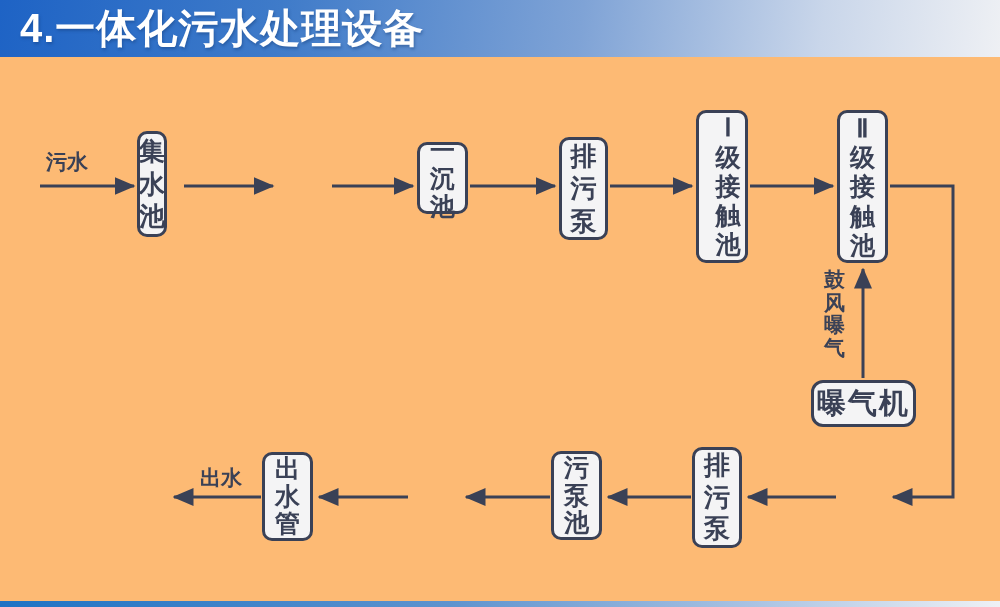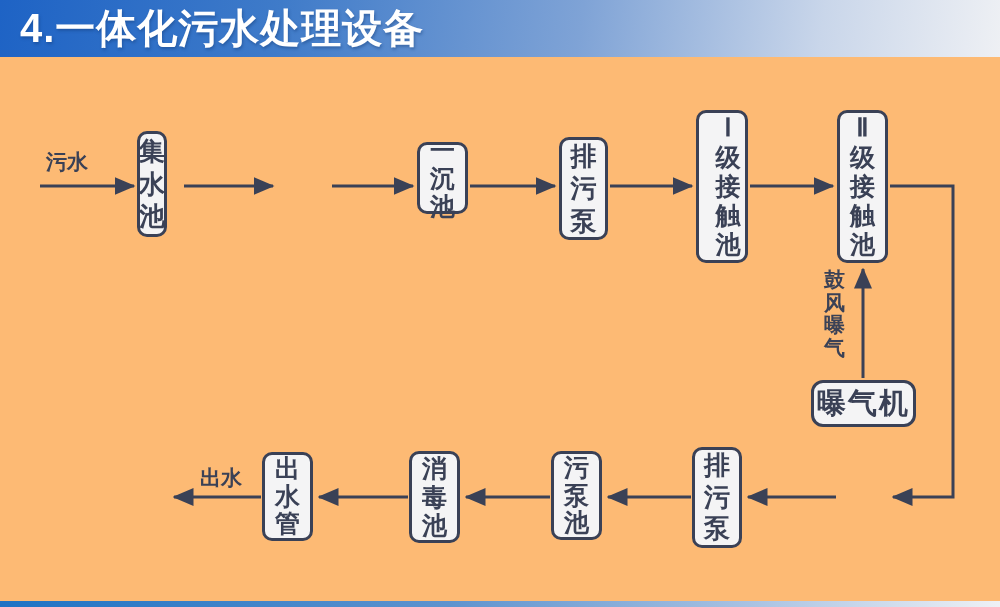"Ⅱ级接触池" div.node { align-items: none -> flex-end }
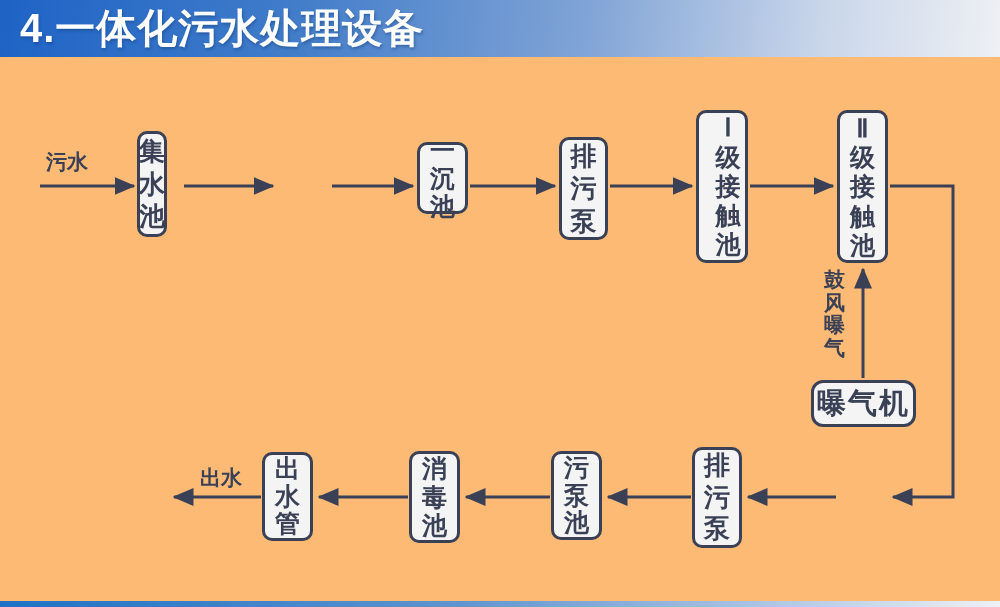"消毒池" div.node { html: <div> <span>消毒池</span> </div> -> none }
